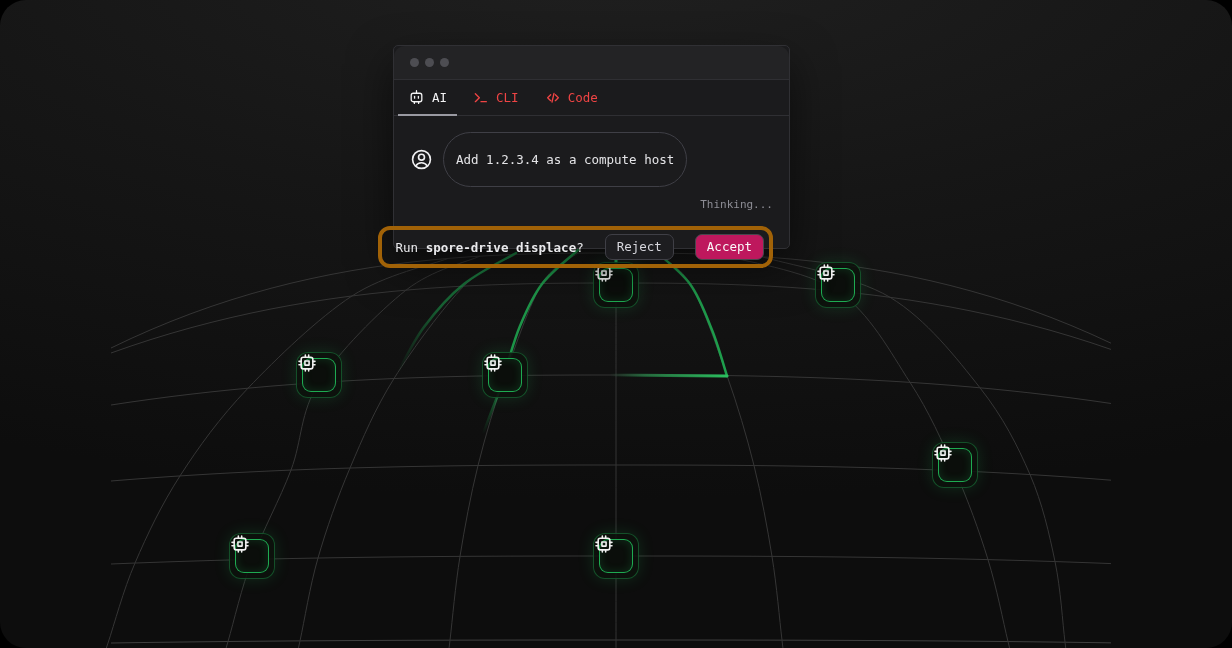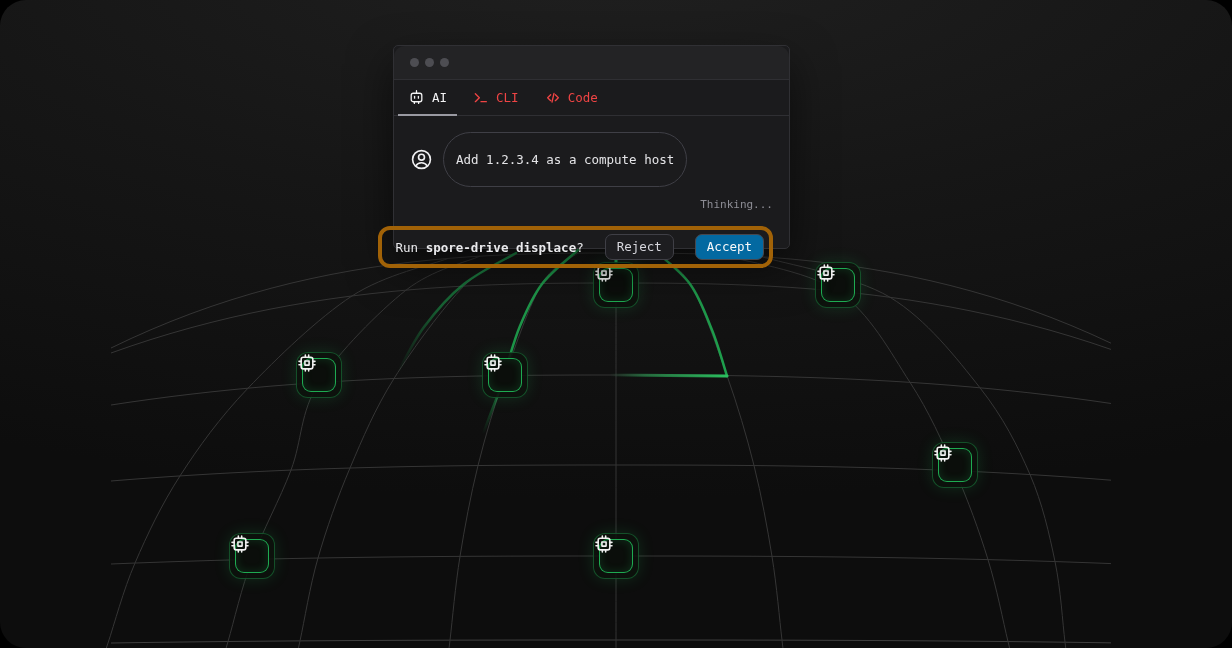"Accept" .btn-accept { background: #0369a1 -> #be185d }
